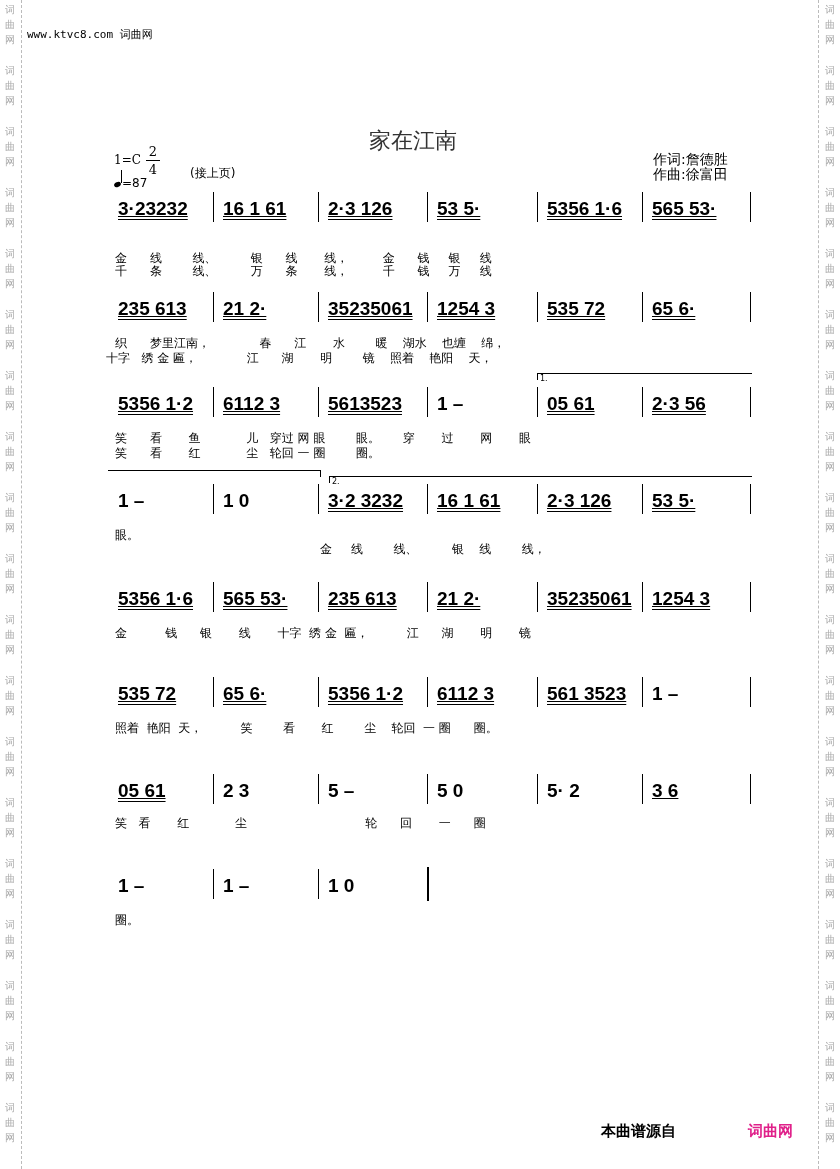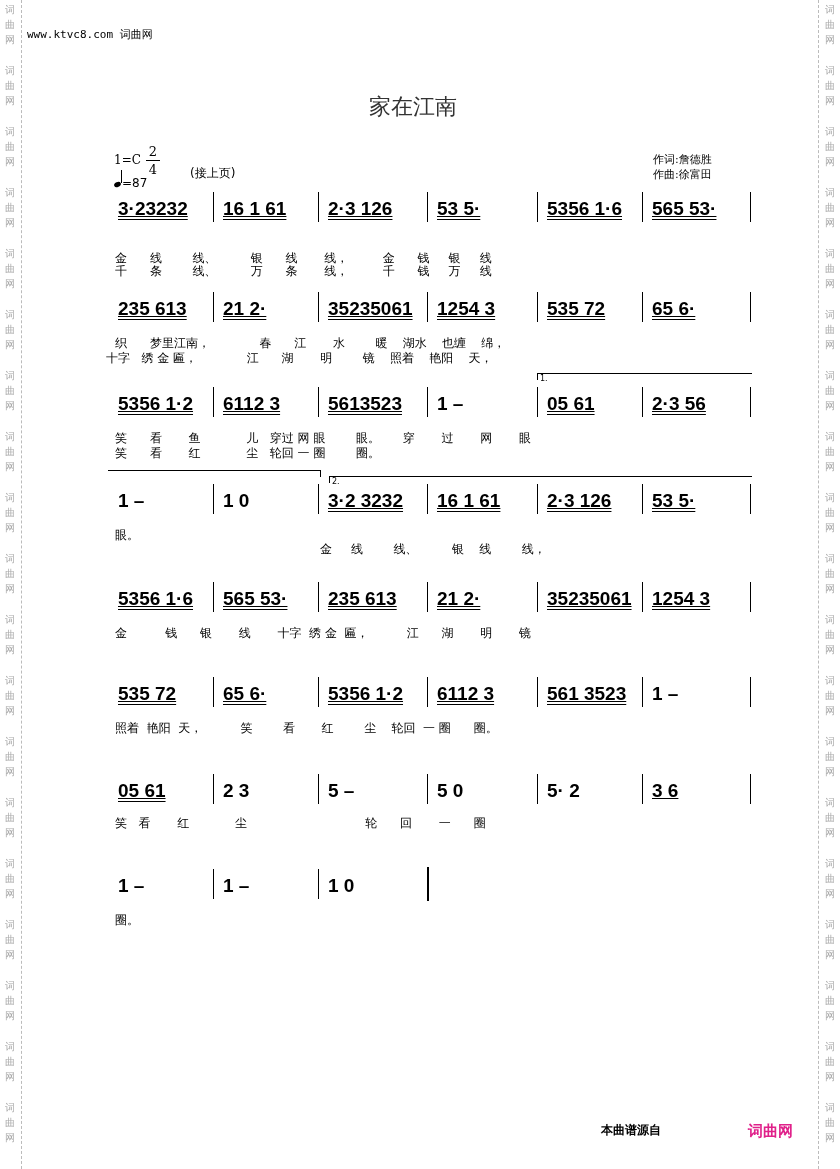"家在江南" .title { top: 92px -> 126px }
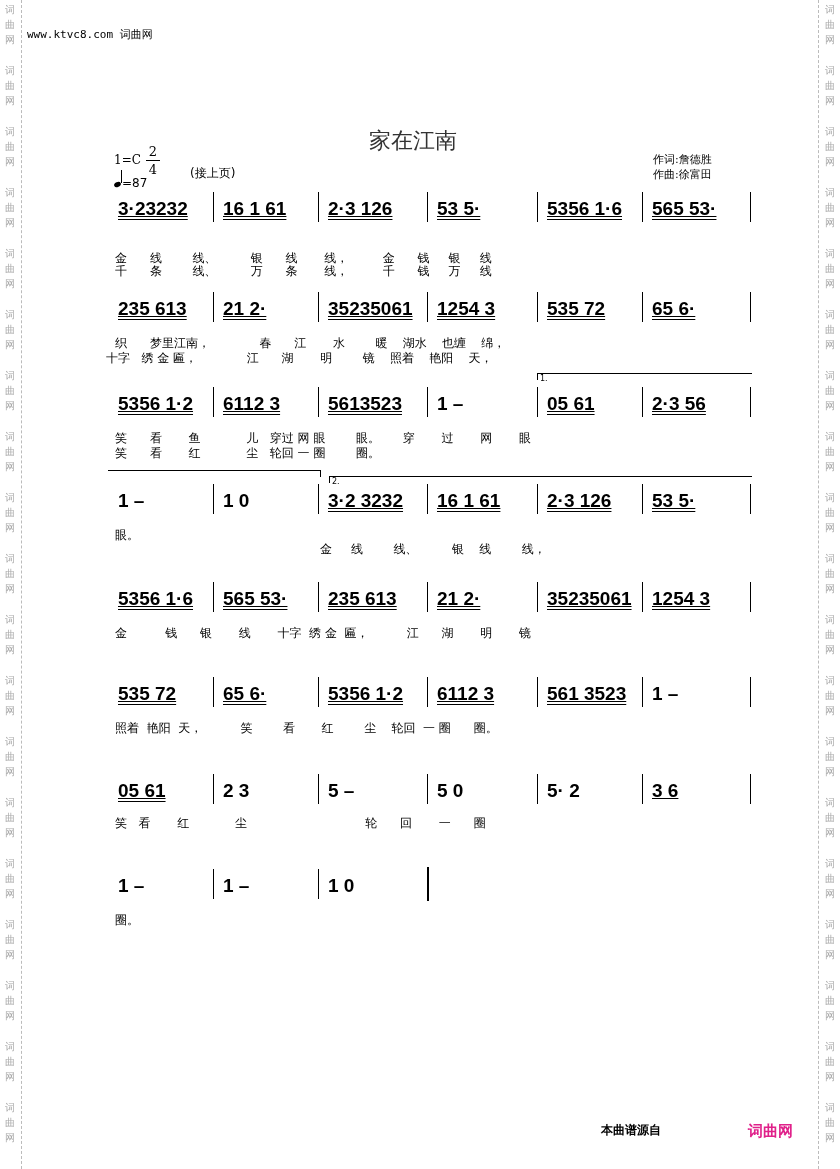"作词:詹德胜" .credits { font-size: 11px -> 14px }
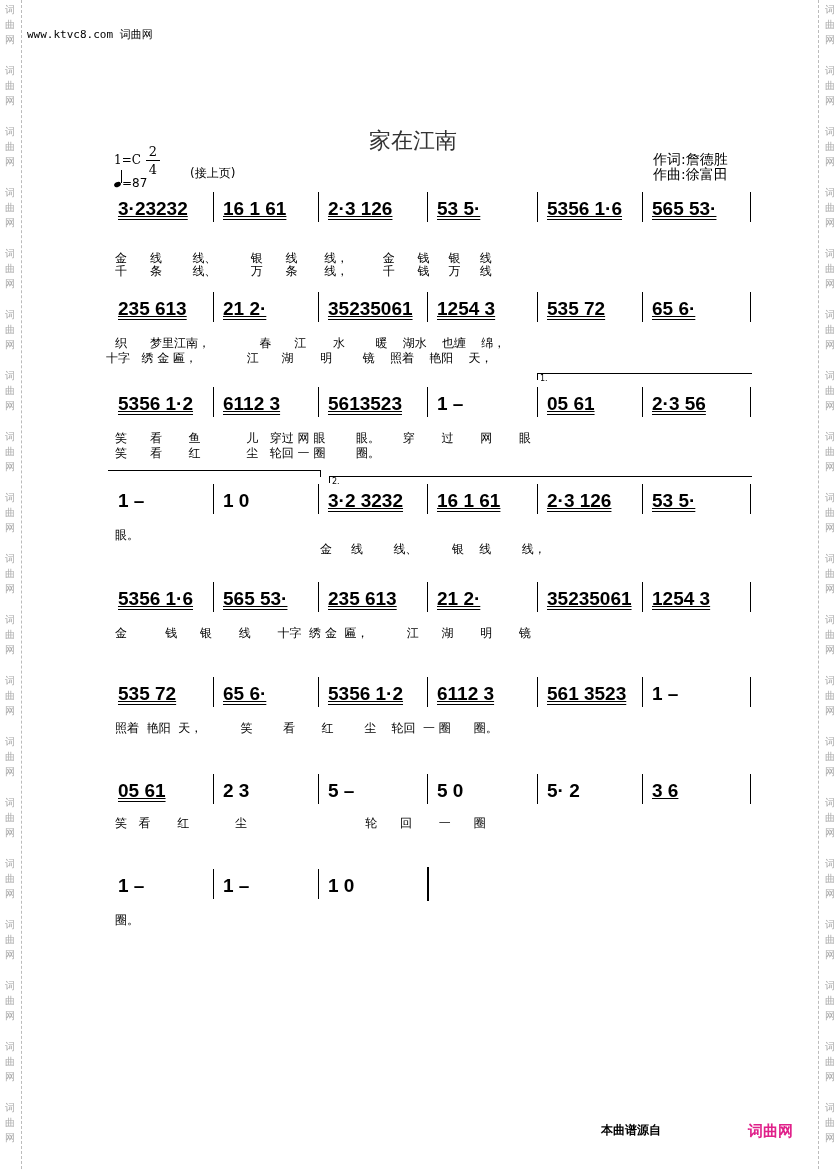"本曲谱源自" .footer-src { font-size: 12px -> 15px }
